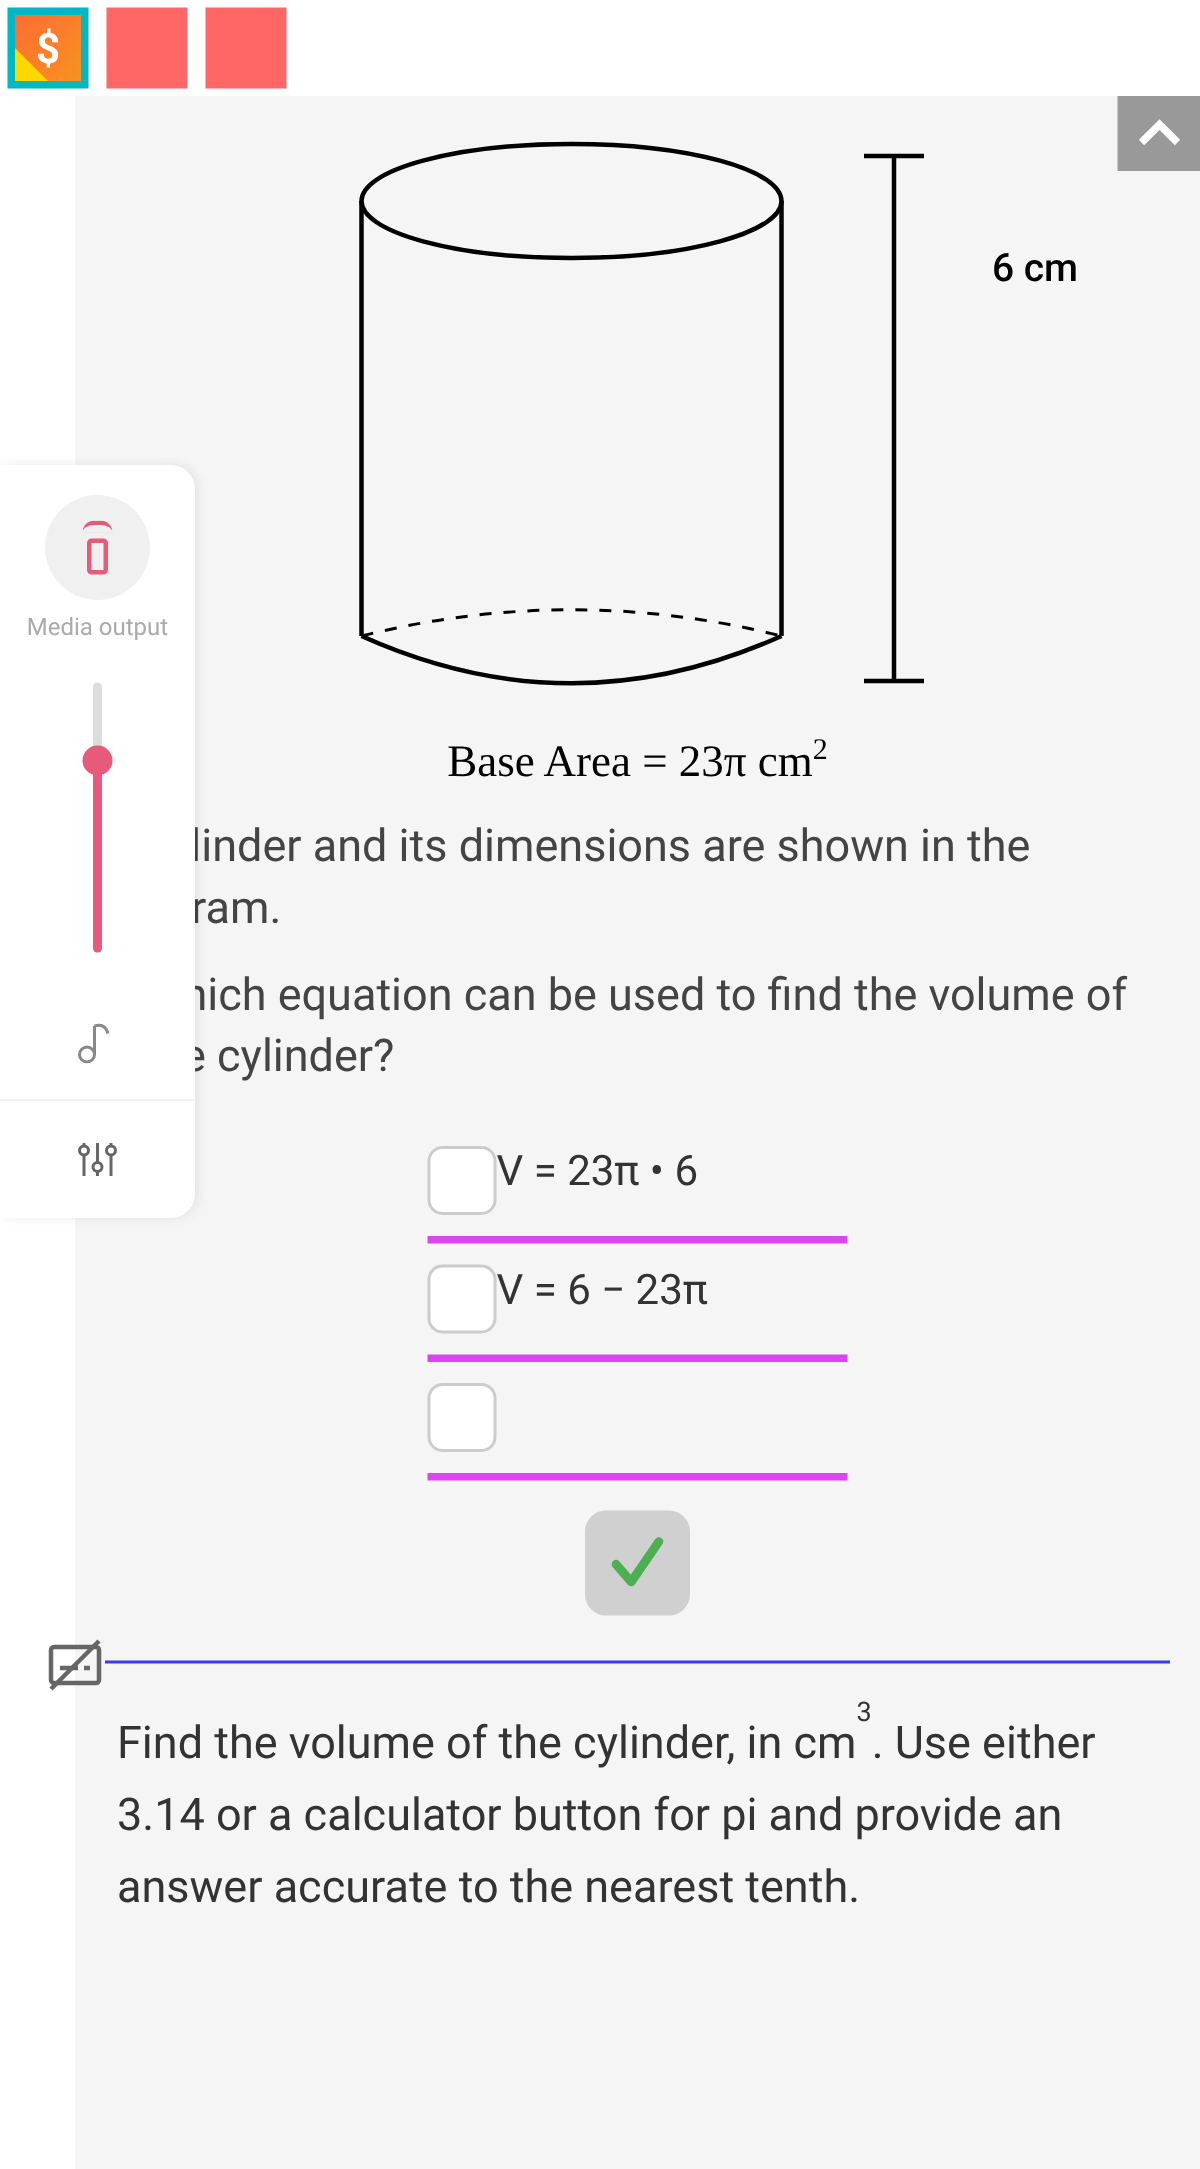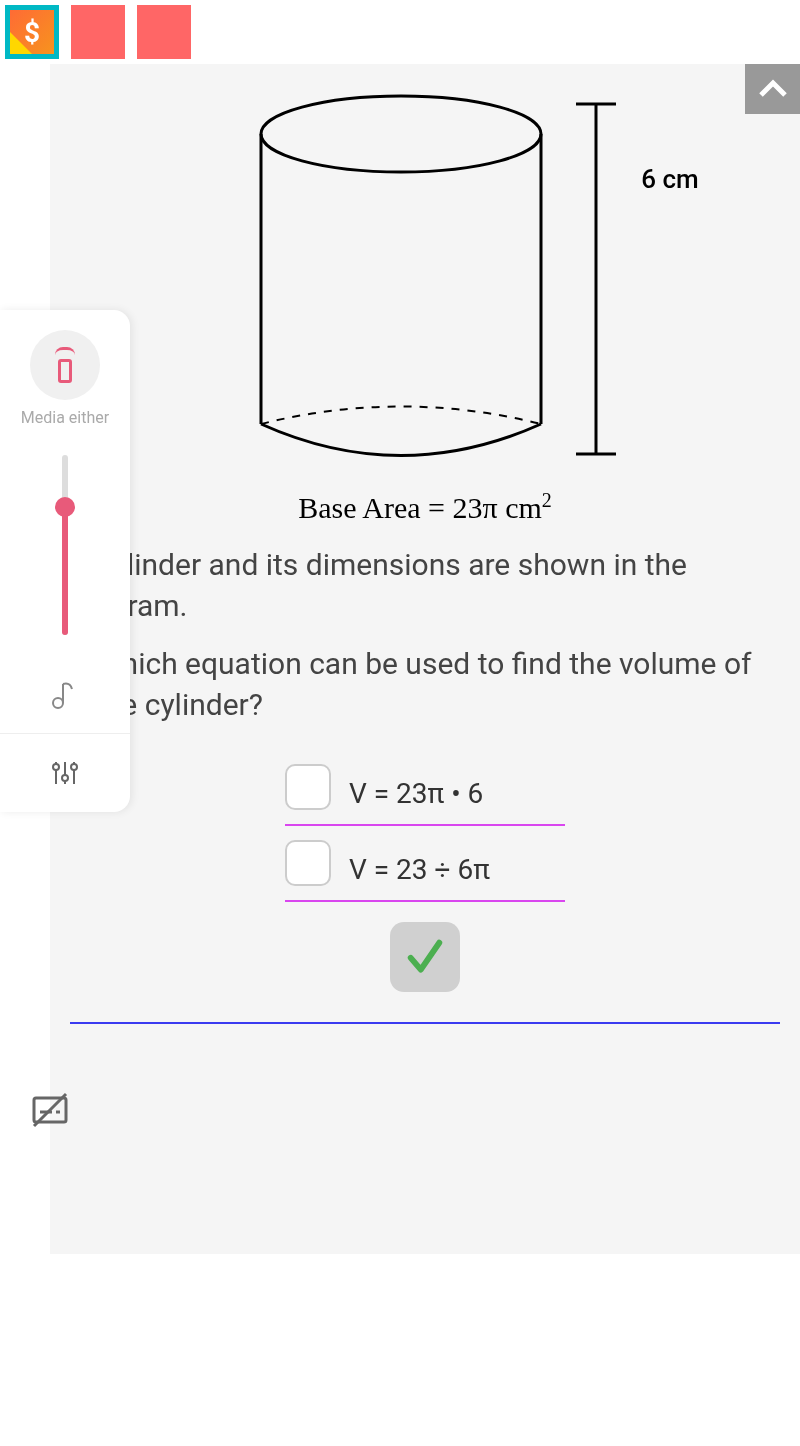"6 cm" .cylinder-diagram { gap: 20px -> 40px }
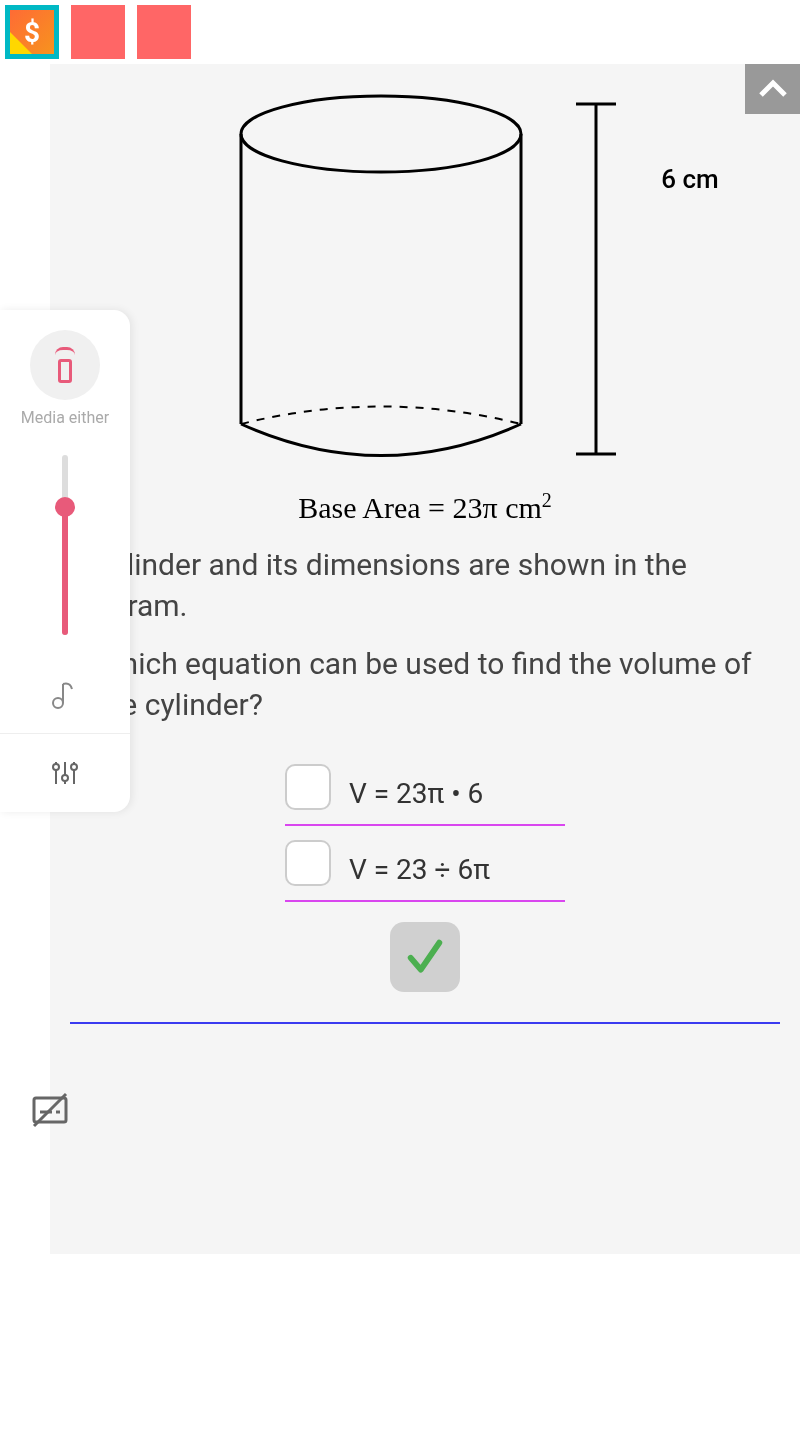"Media either" div.media-label { text: either -> output }
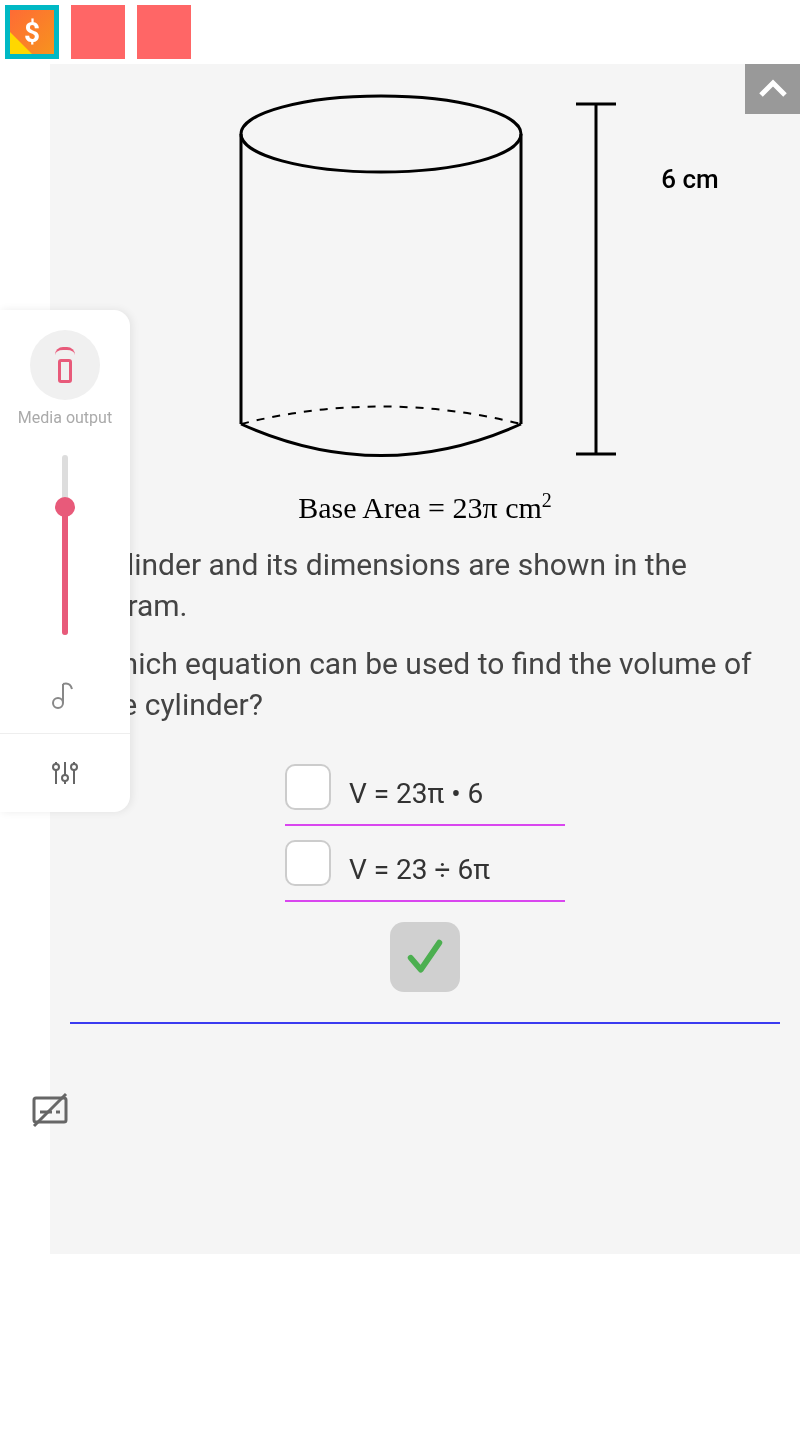"V = 23π • 6" .option-row { align-items: flex-end -> flex-start; border-bottom: 2px solid #d946ef -> 5px solid #d946ef; gap: 18px -> none }
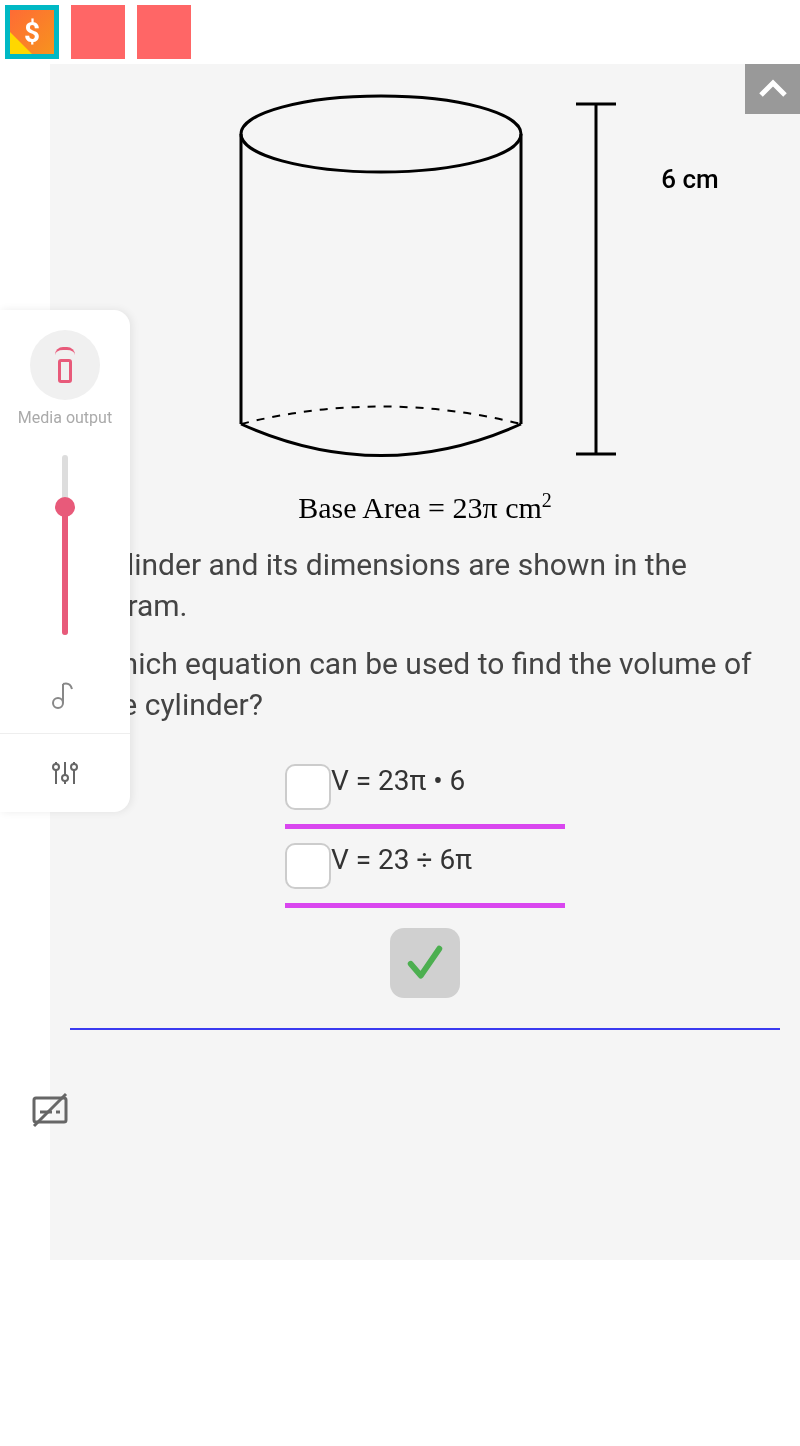"V = 6 − 23π" div.option-row { html: none -> <div> <div></div> <div>V = 6 − 23π</div> </div> }
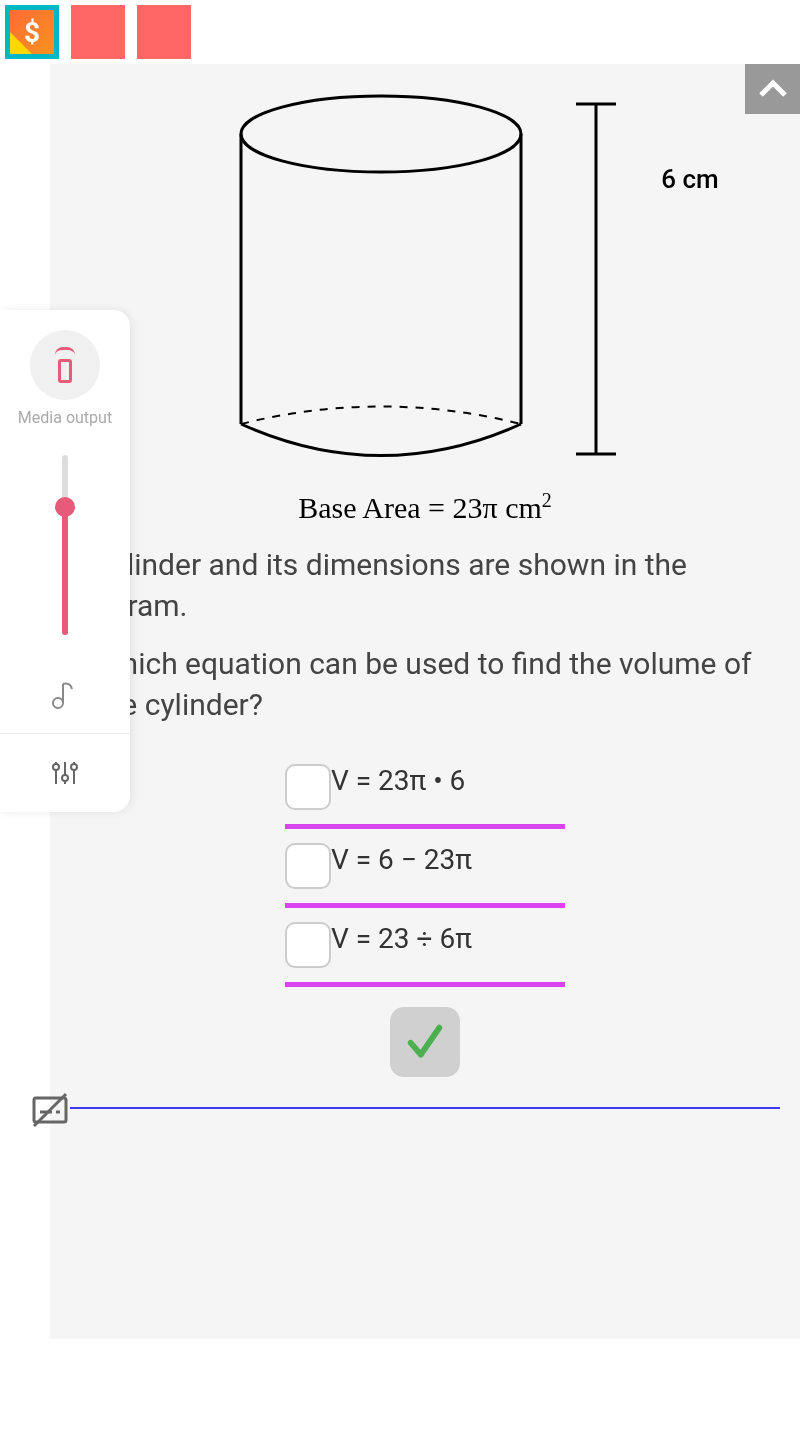"V = 23 ÷ 6π" div.option-label { html: <div>V = 23 ÷ 6π</div> -> none }
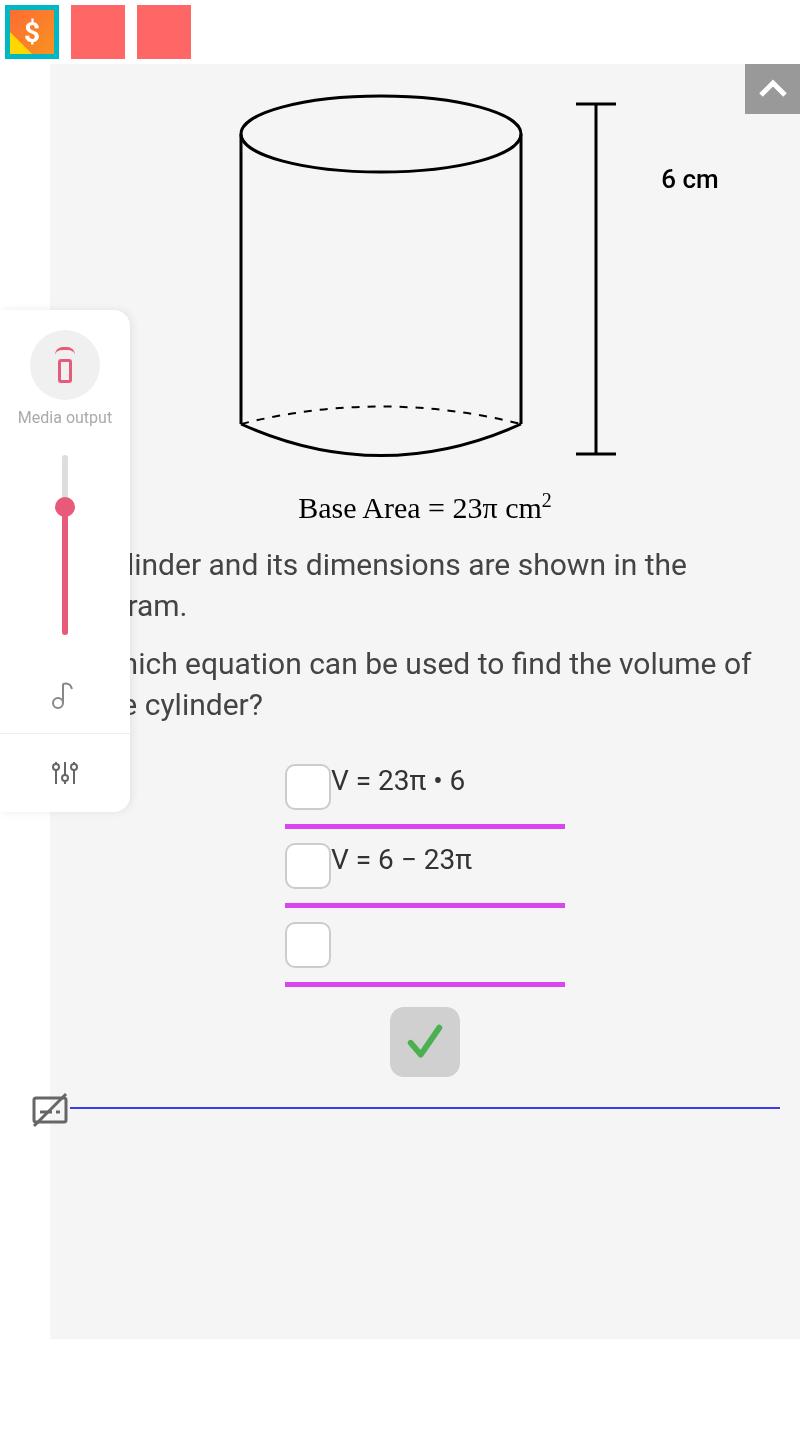"Find the volume of the" div.followup-text { html: none -> <div> <span>Find the volume of the cylinder, in cm</span><span><sup>3</sup></span><span>. Use either 3.14 or a calculator button for pi and provide an answer accurate to the nearest tenth.</span> </div> }
